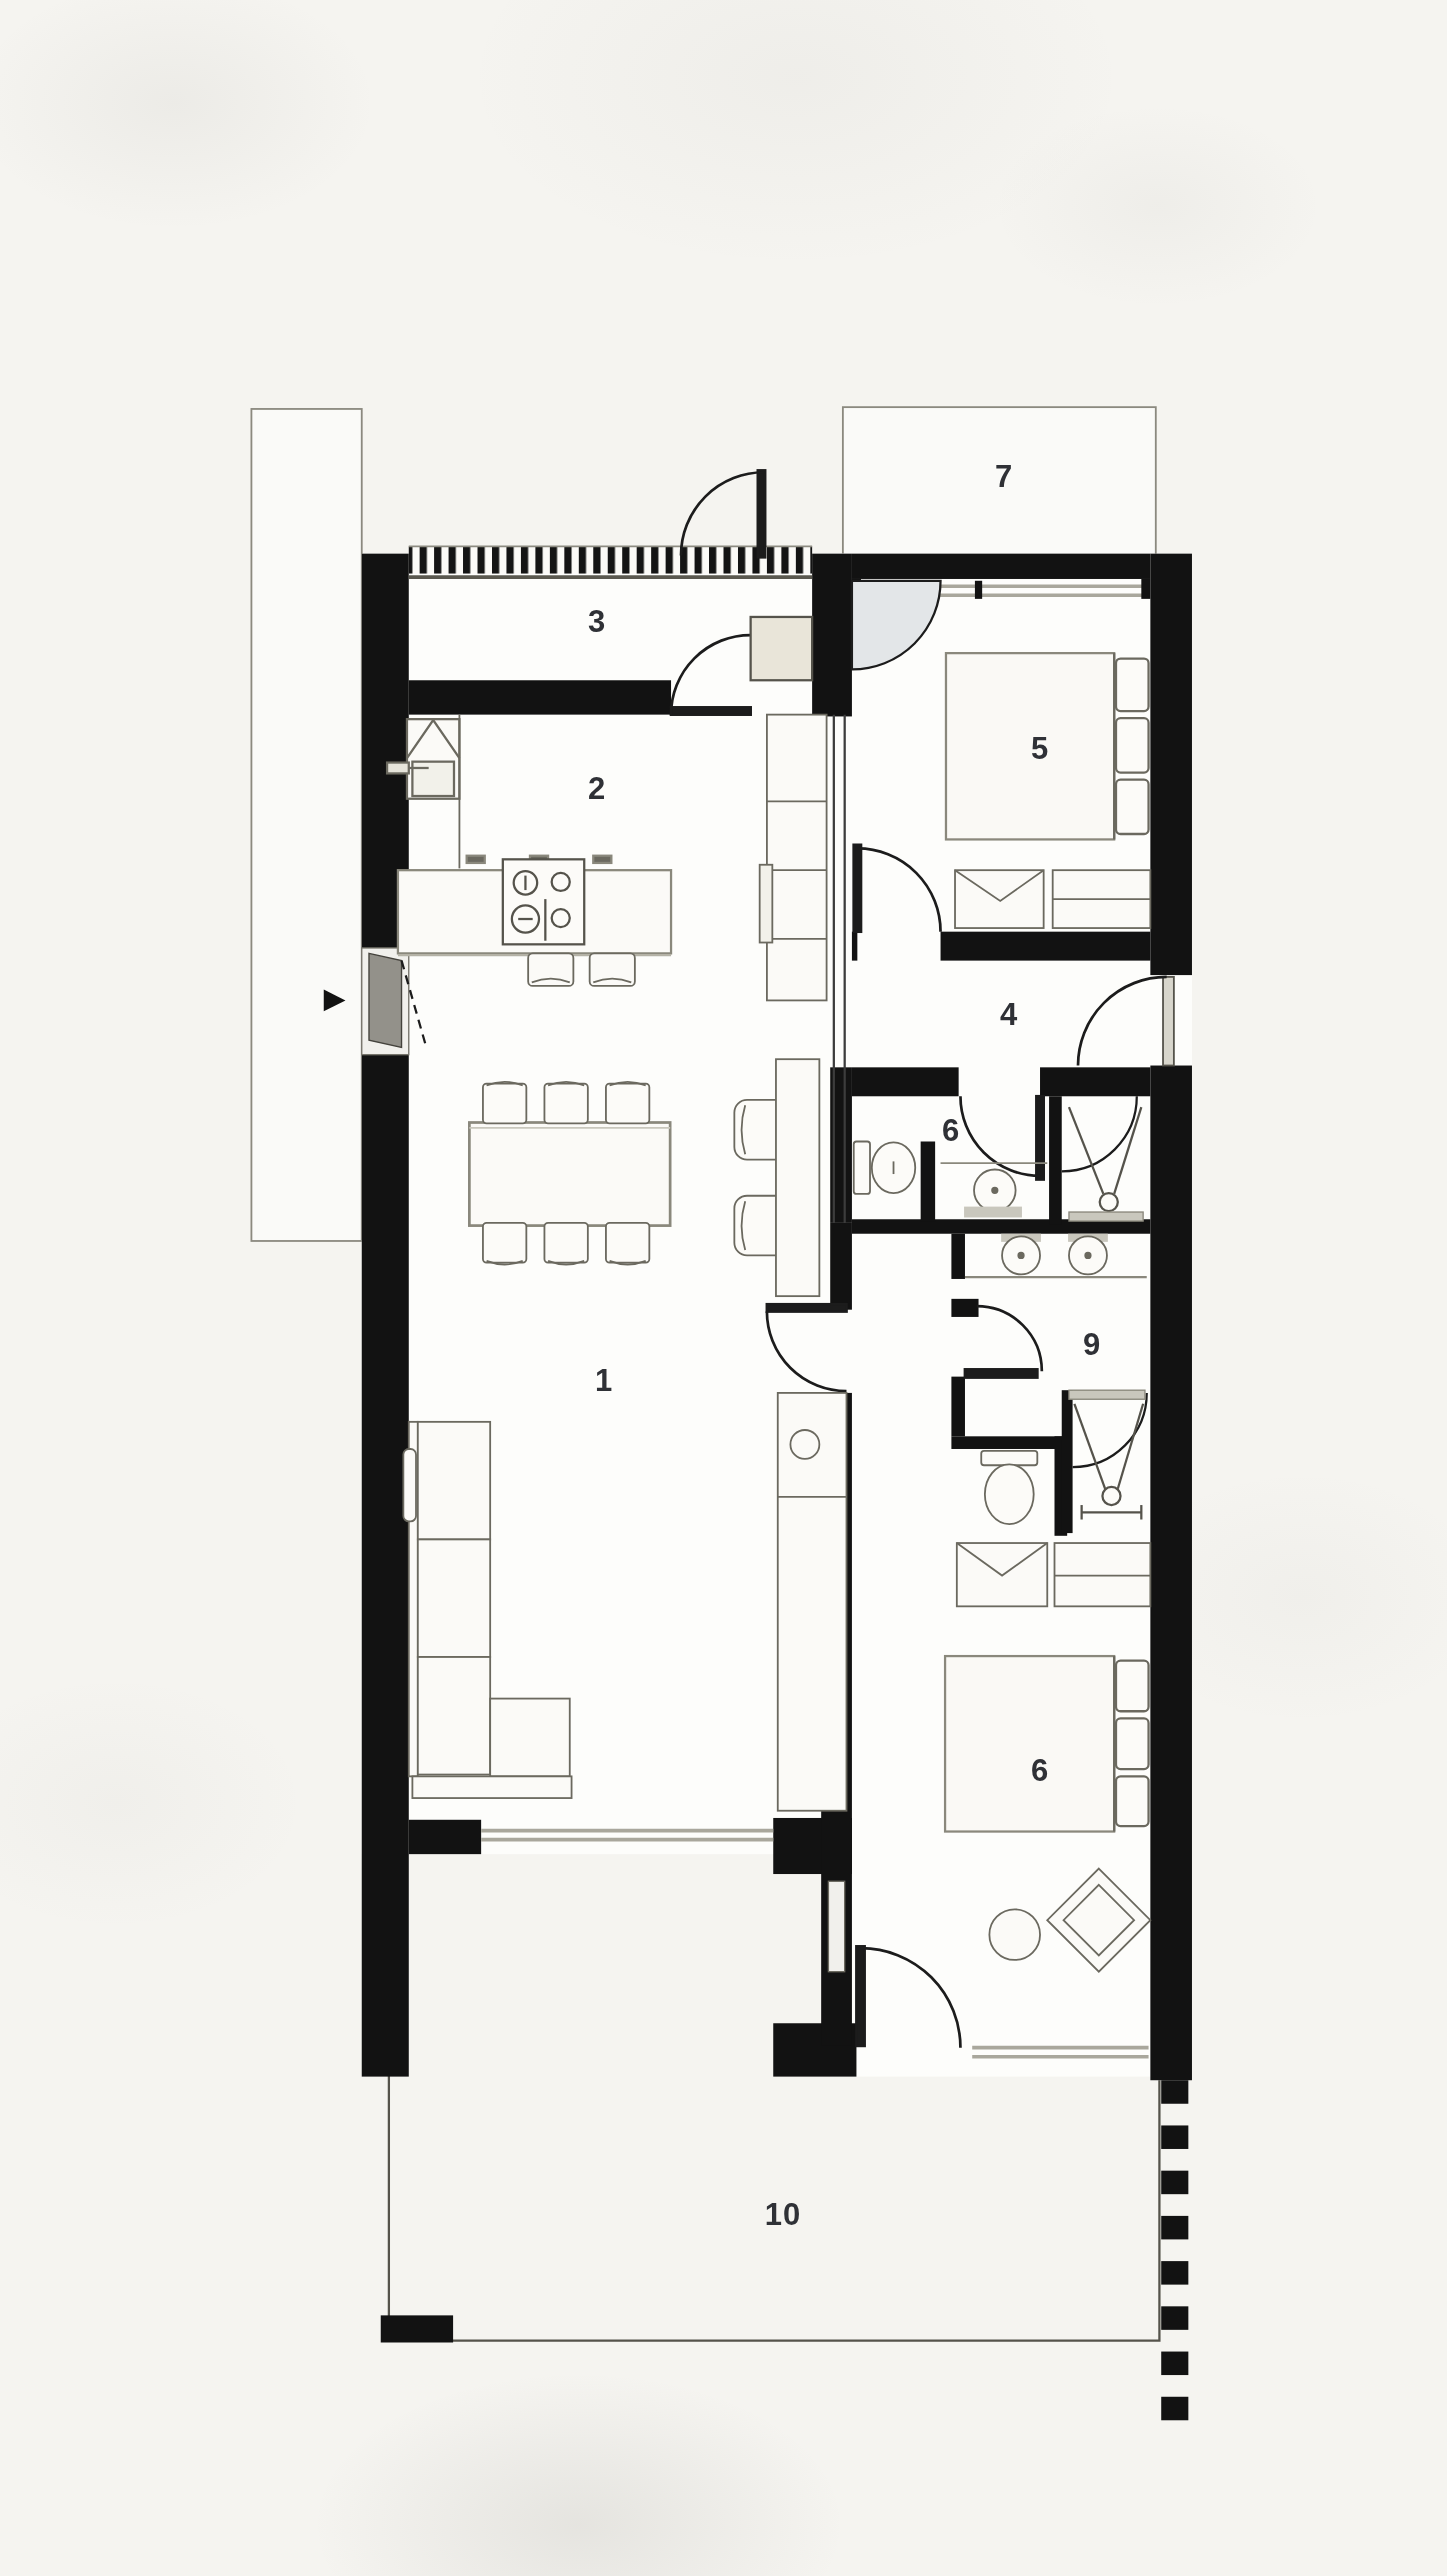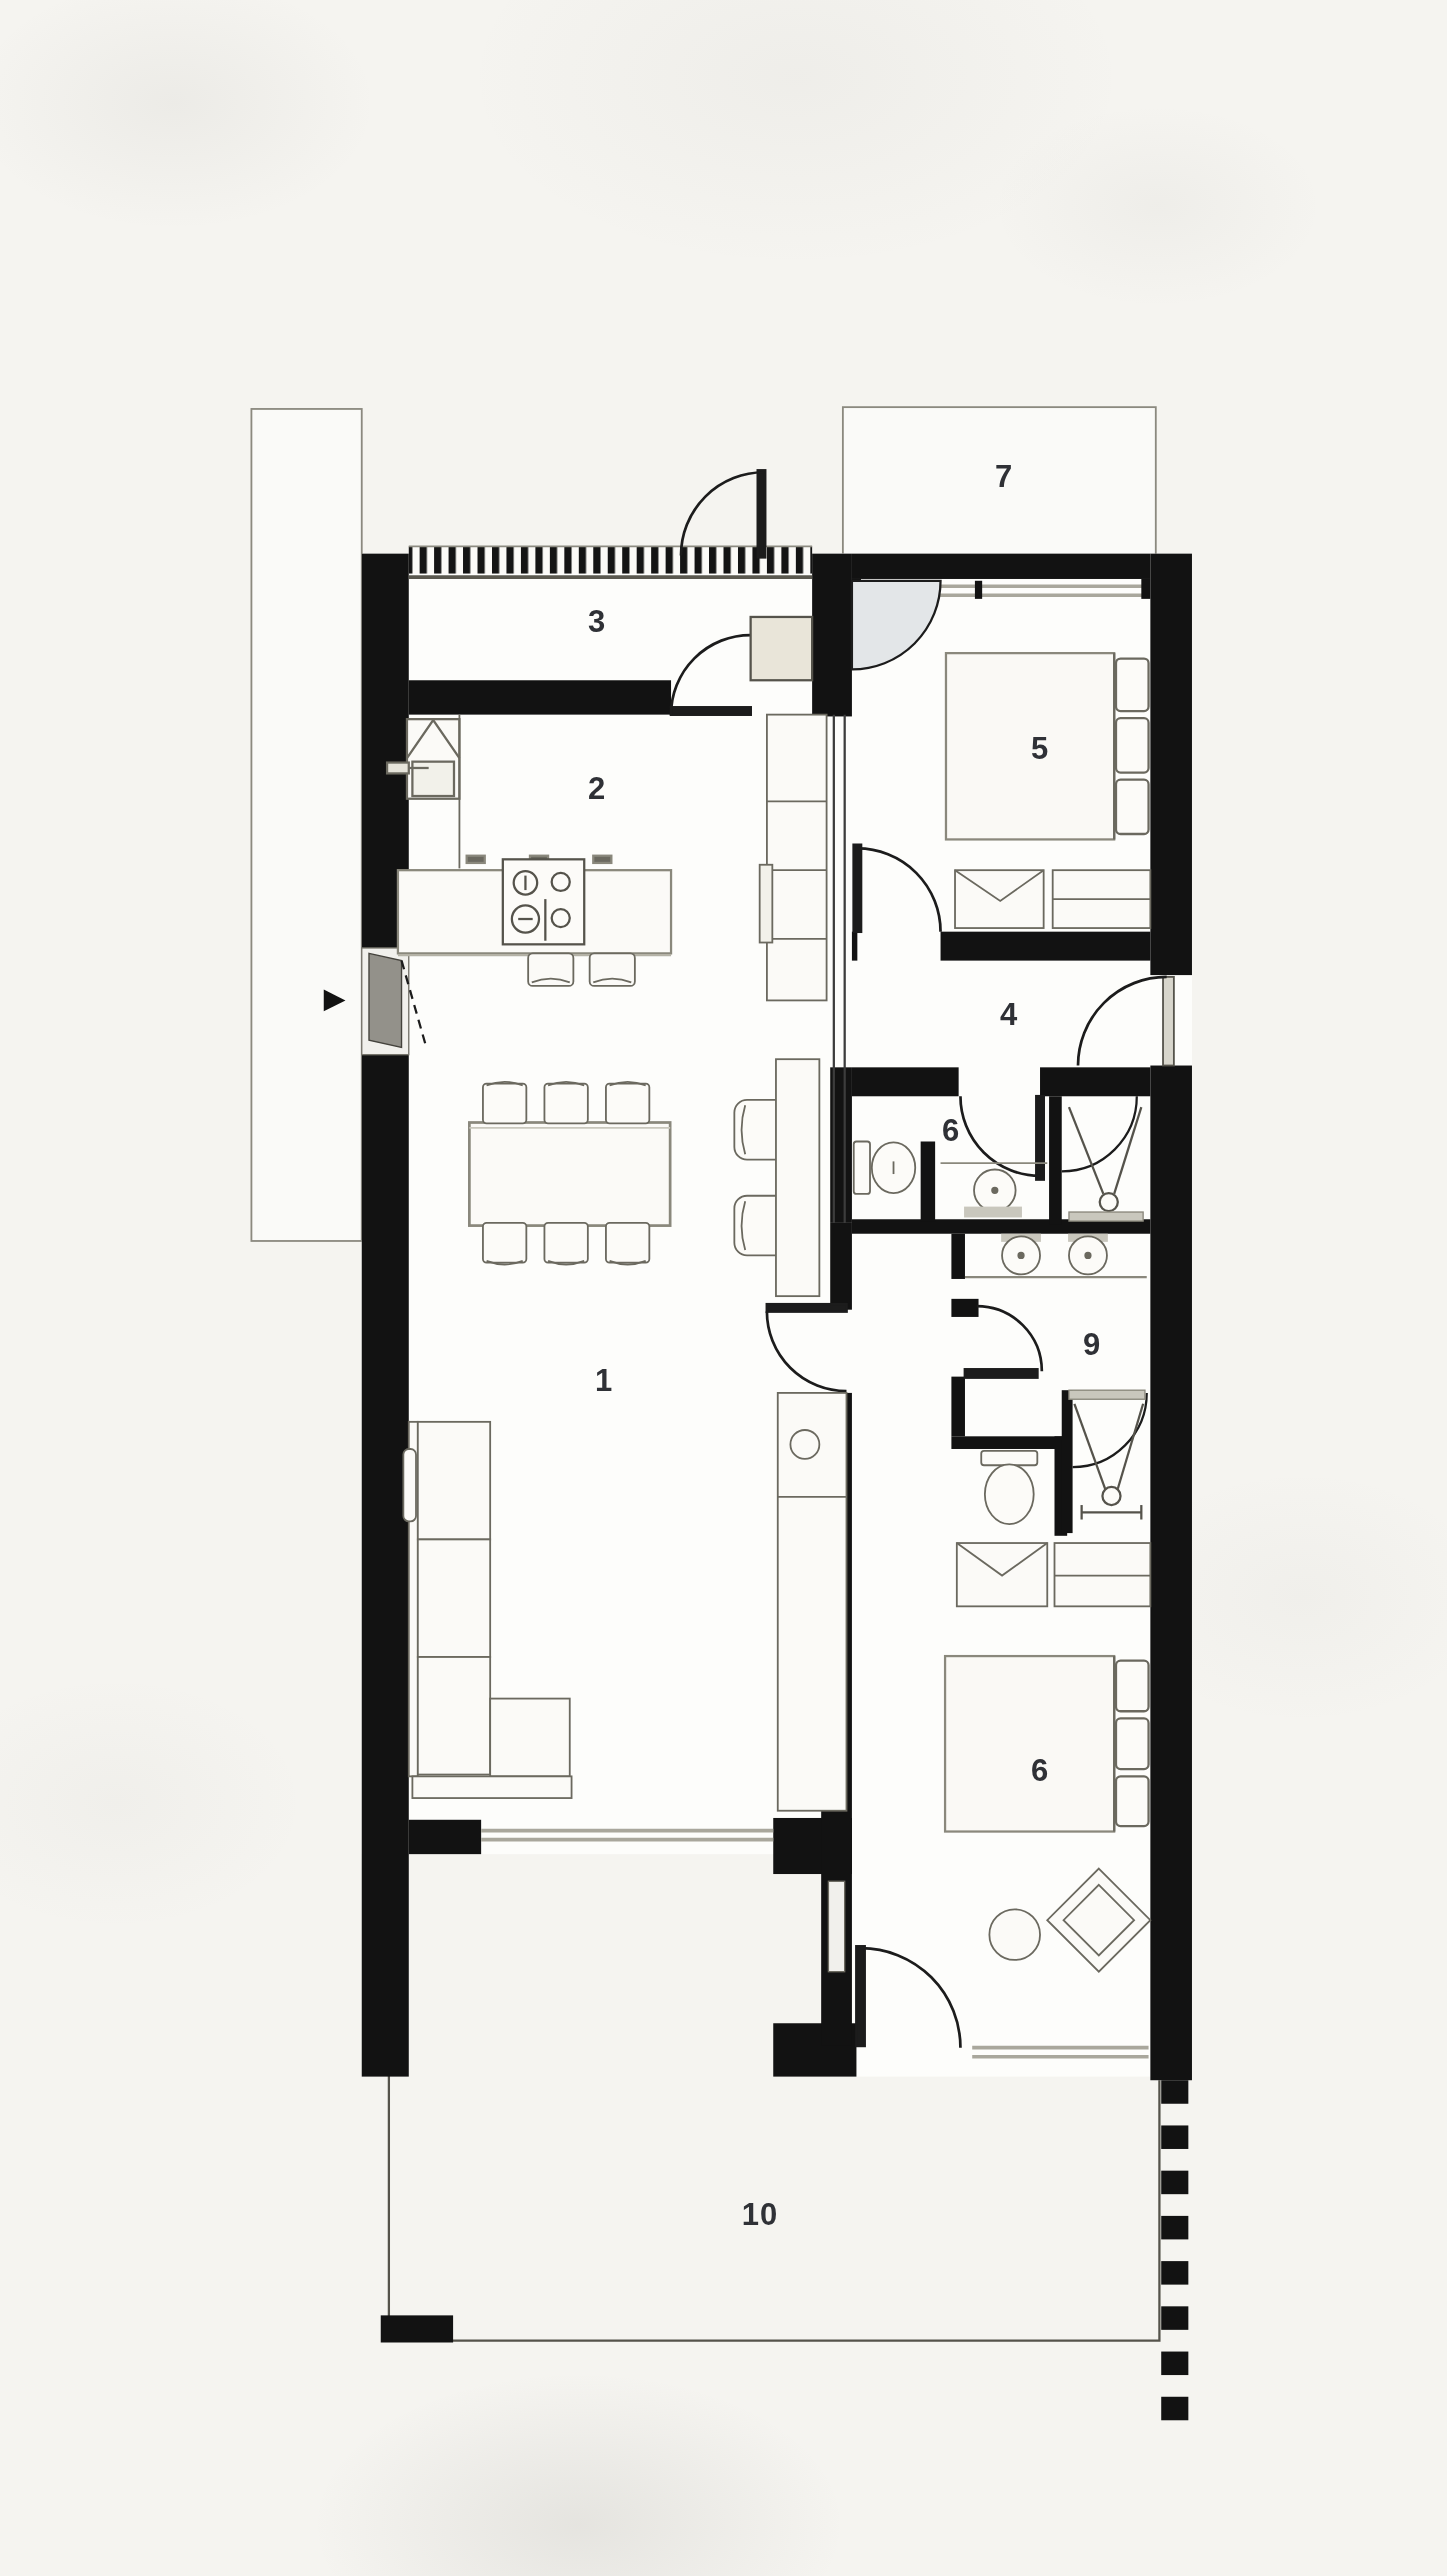"10" div.room-label { left: 760px -> 783px }
